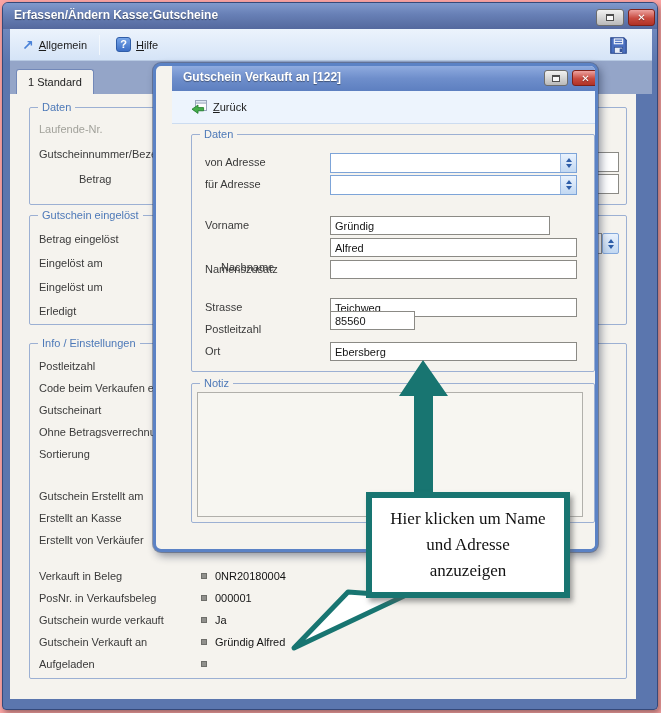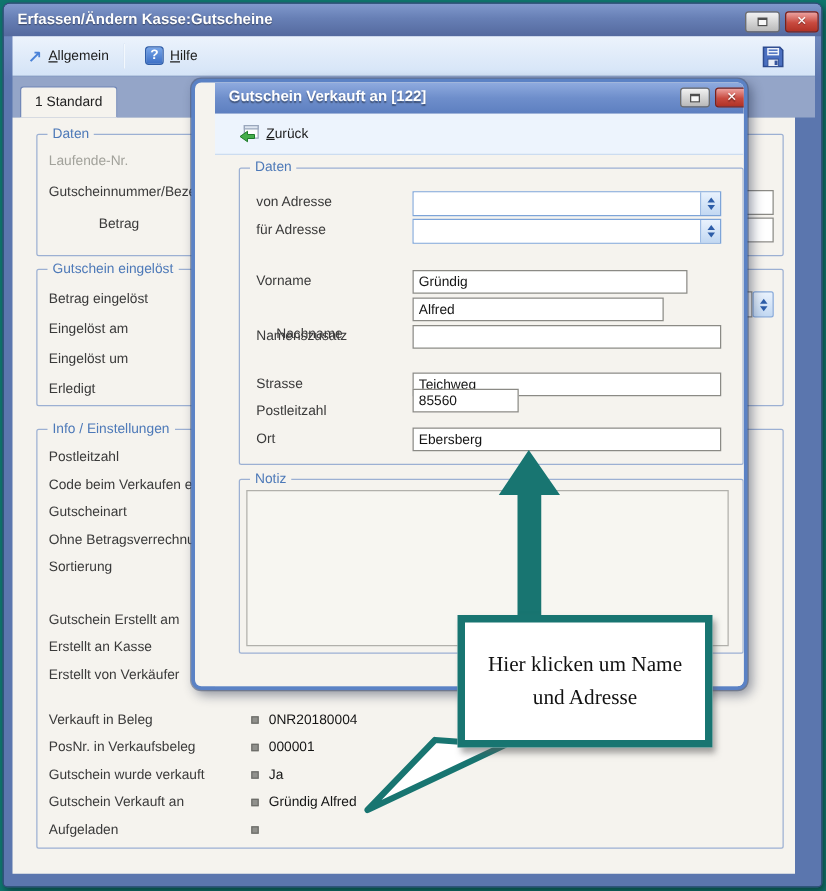"Erfassen/Ändern Kasse:Gutscheine" .stage { background: #0f766e -> #fca5a5 }
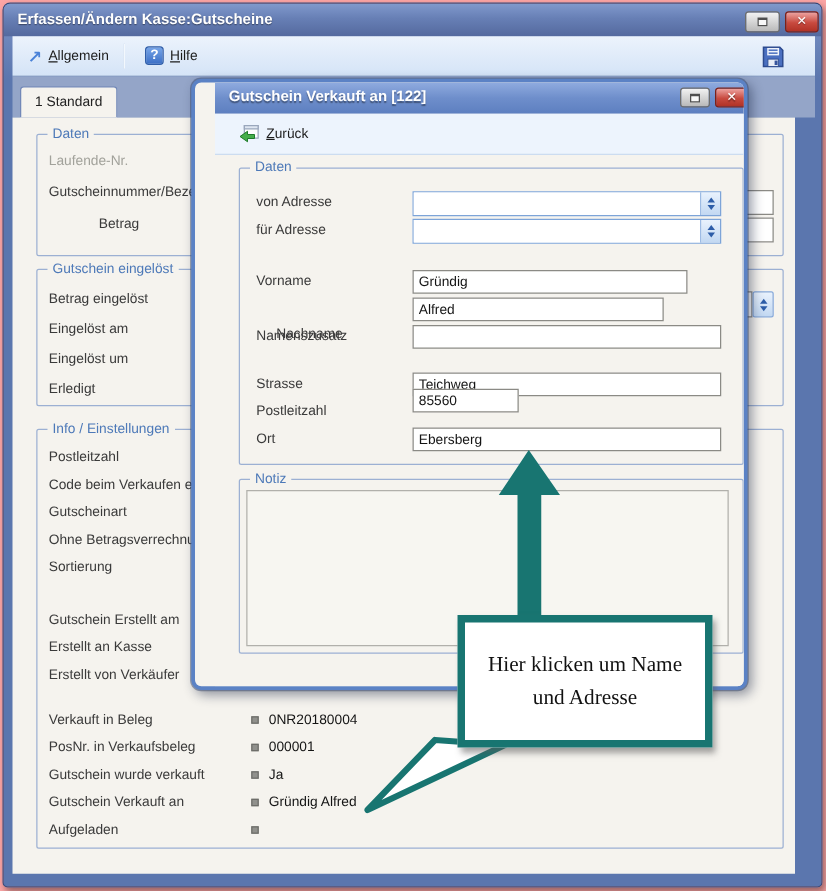"Alfred" div.dfield { width: 201px -> 247px }
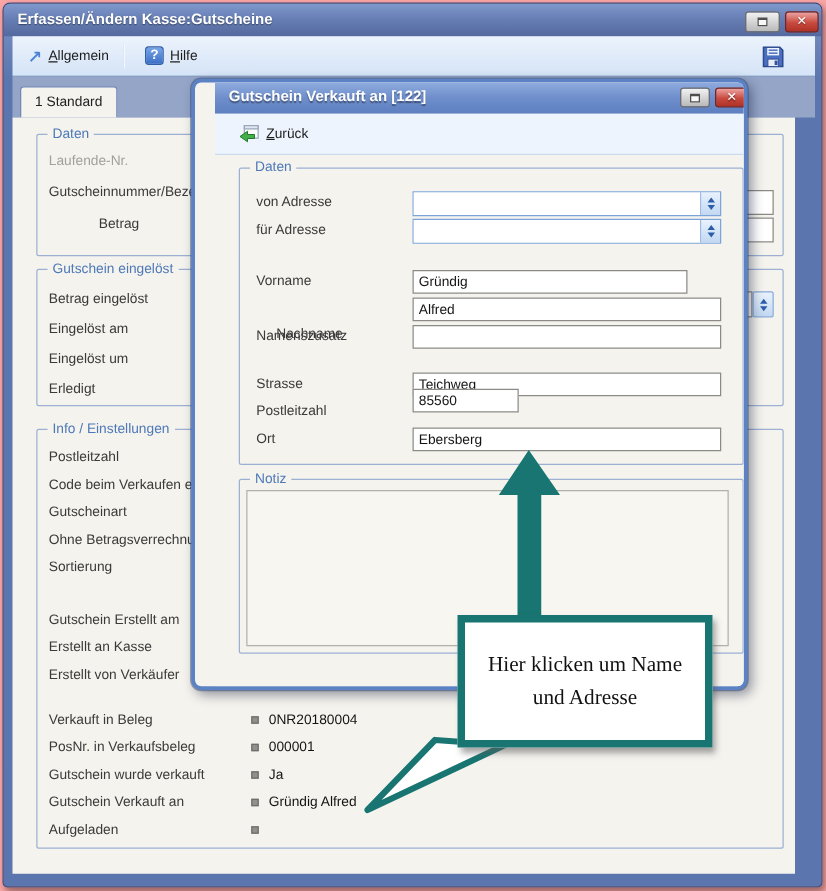"anzuzeigen" div { html: none -> <div>anzuzeigen</div> }
